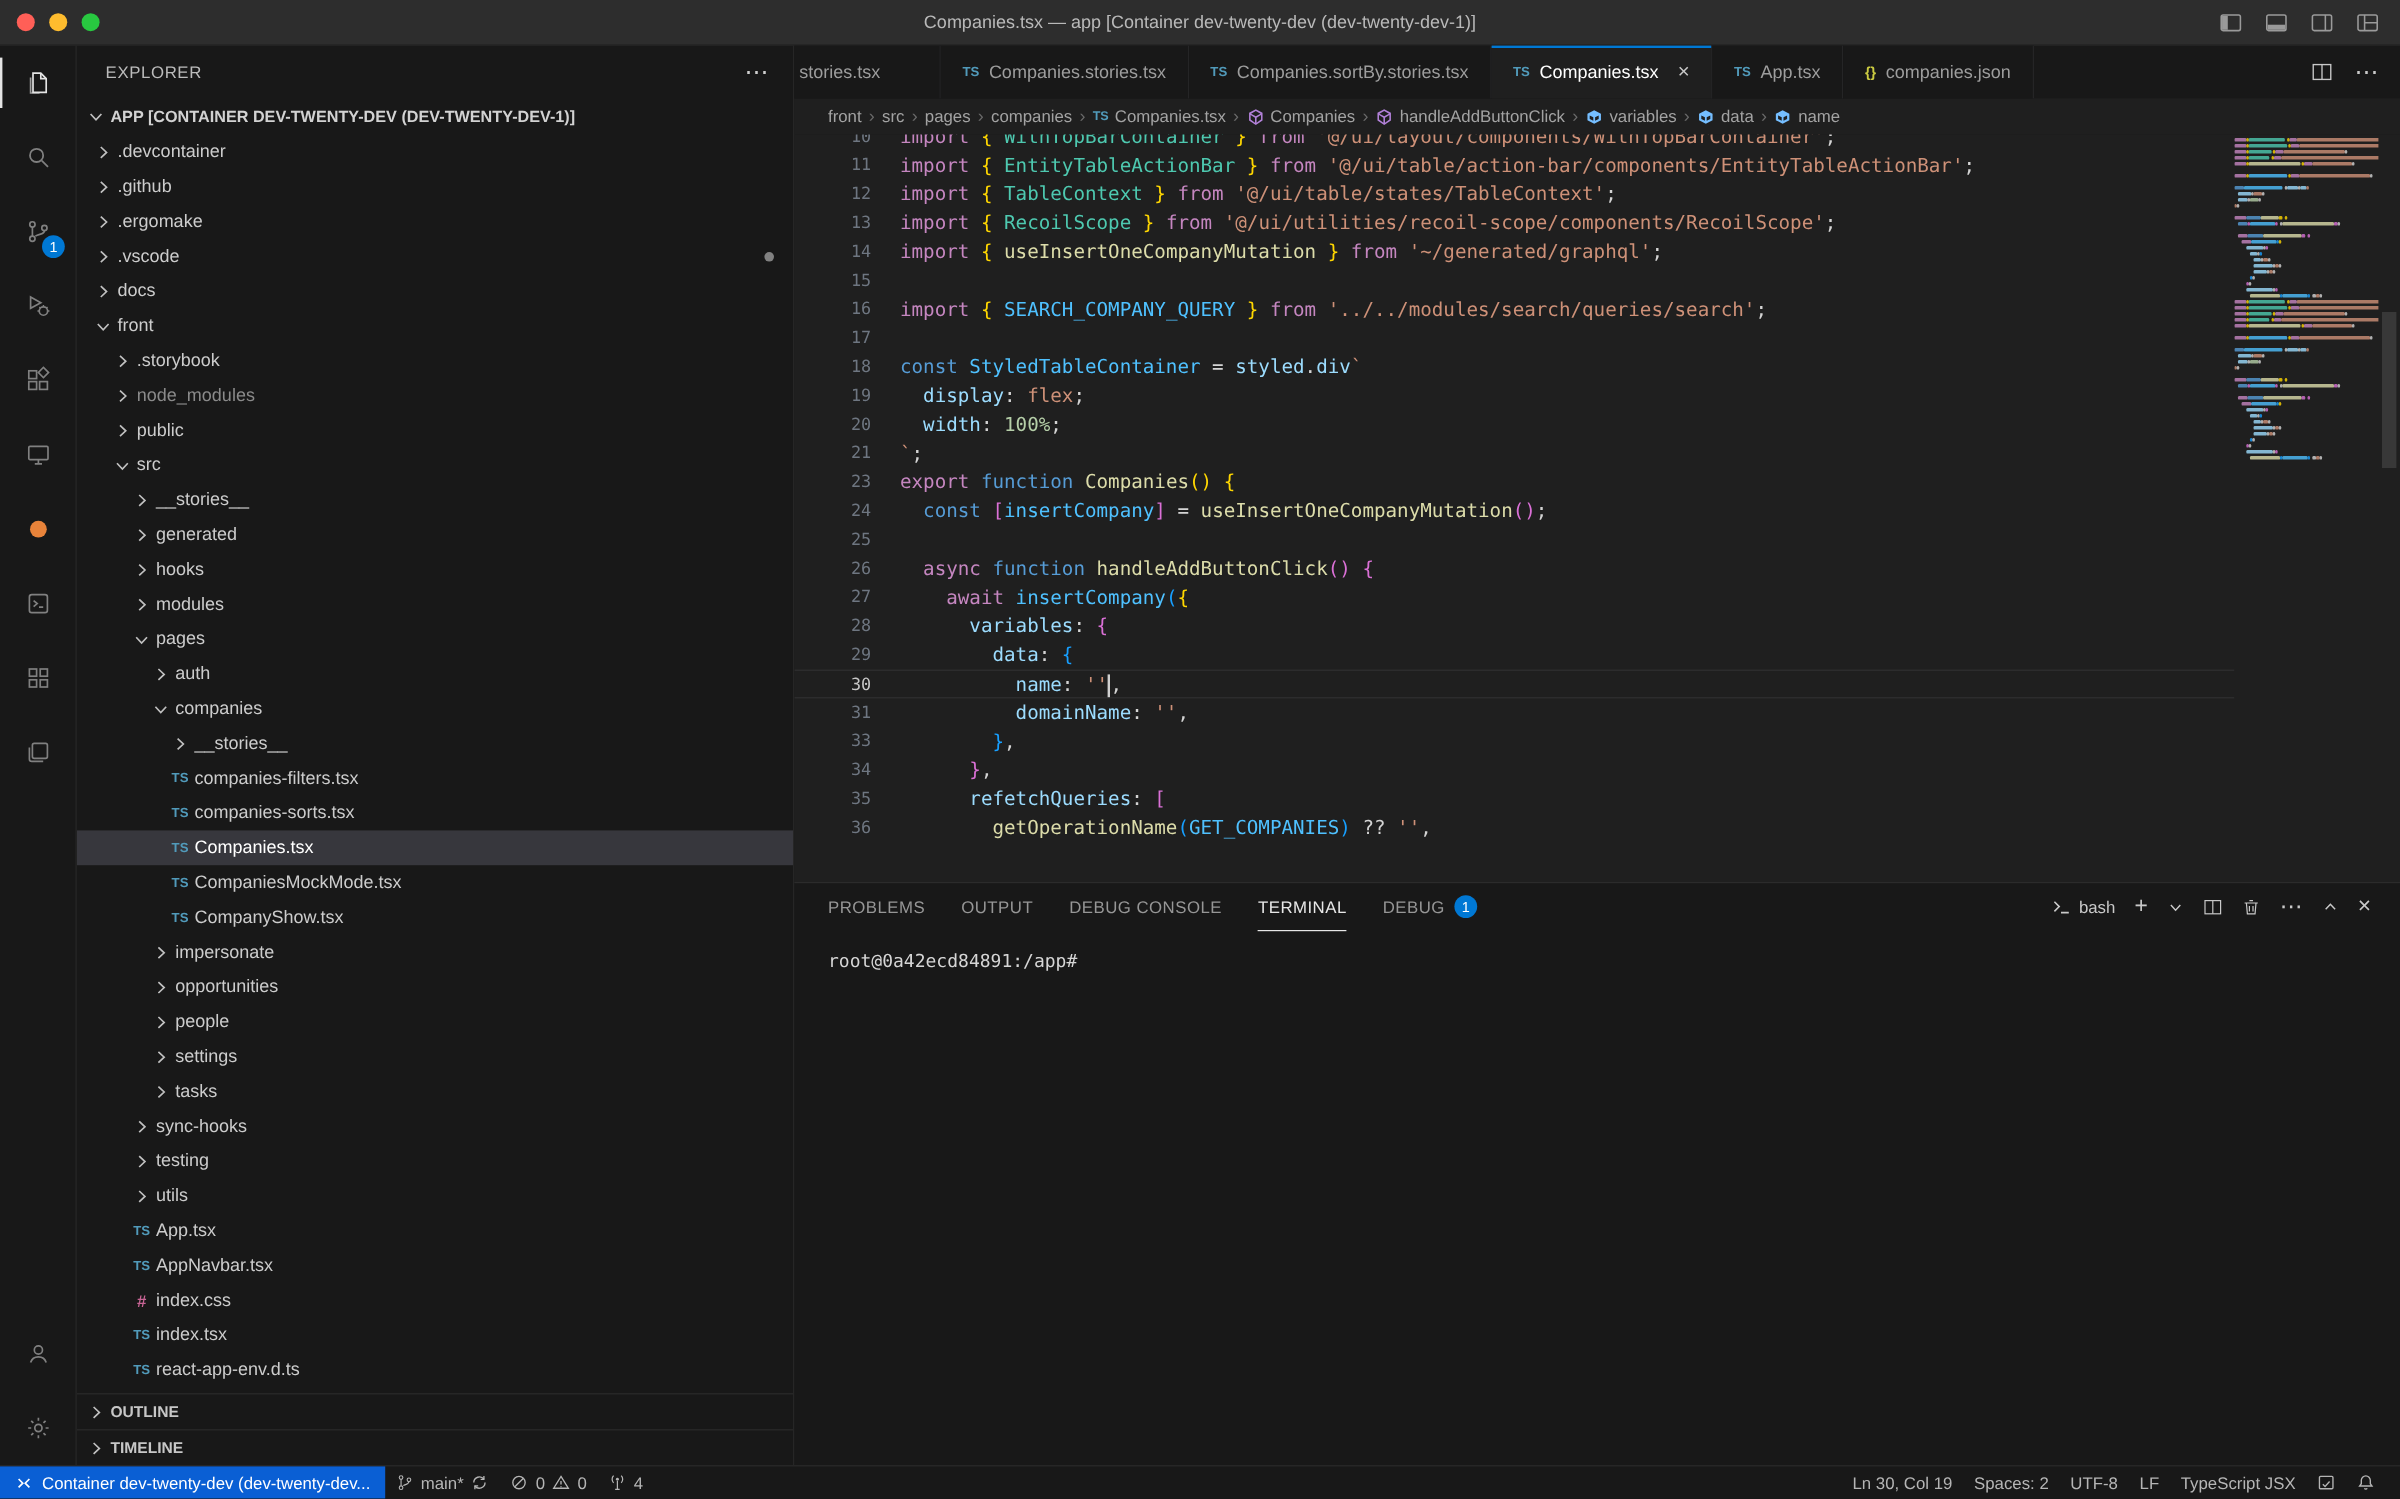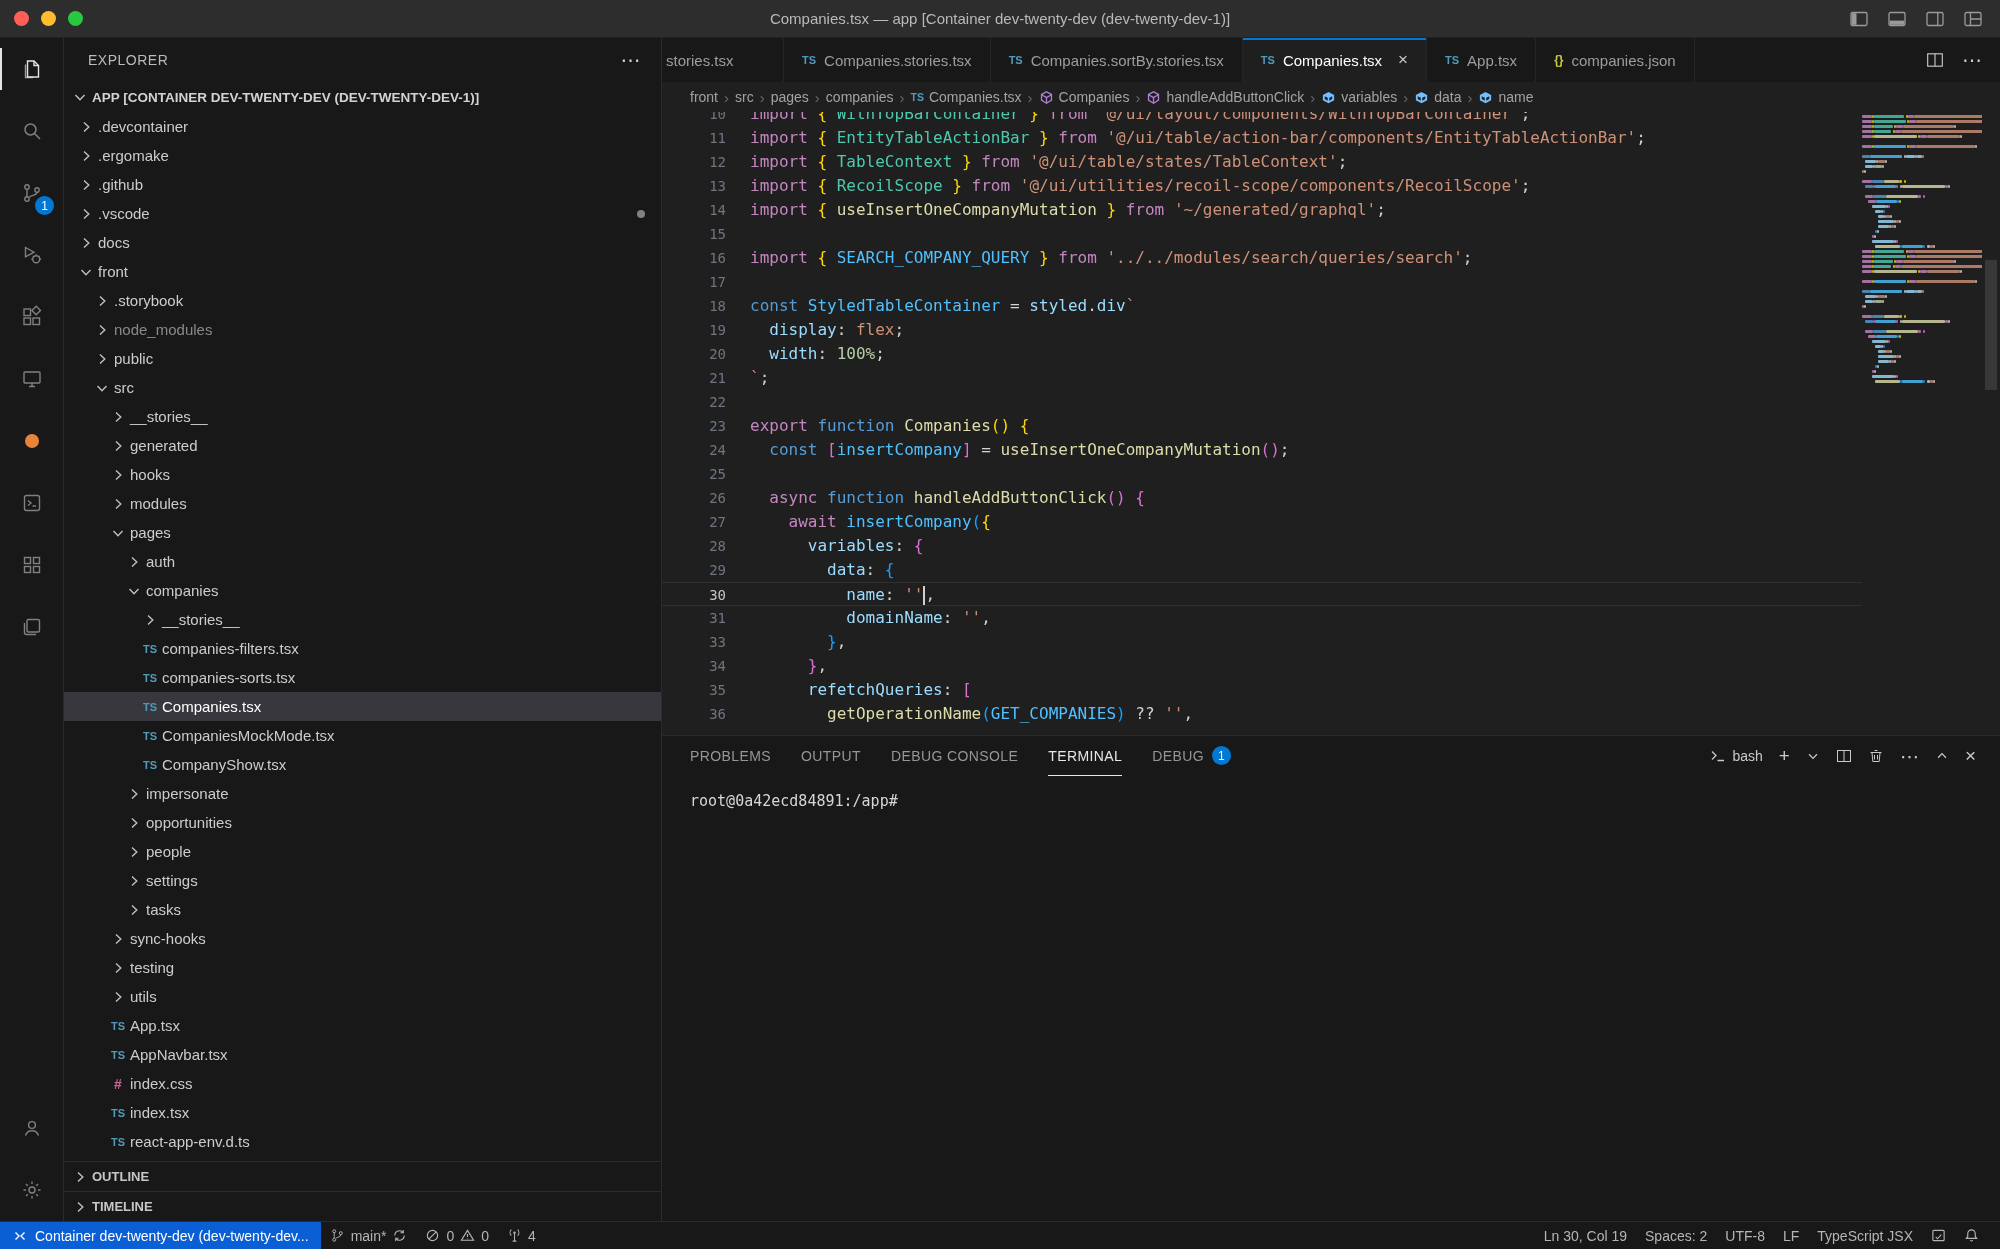".ergomake" div.row { order: before ".github" -> after ".github" }
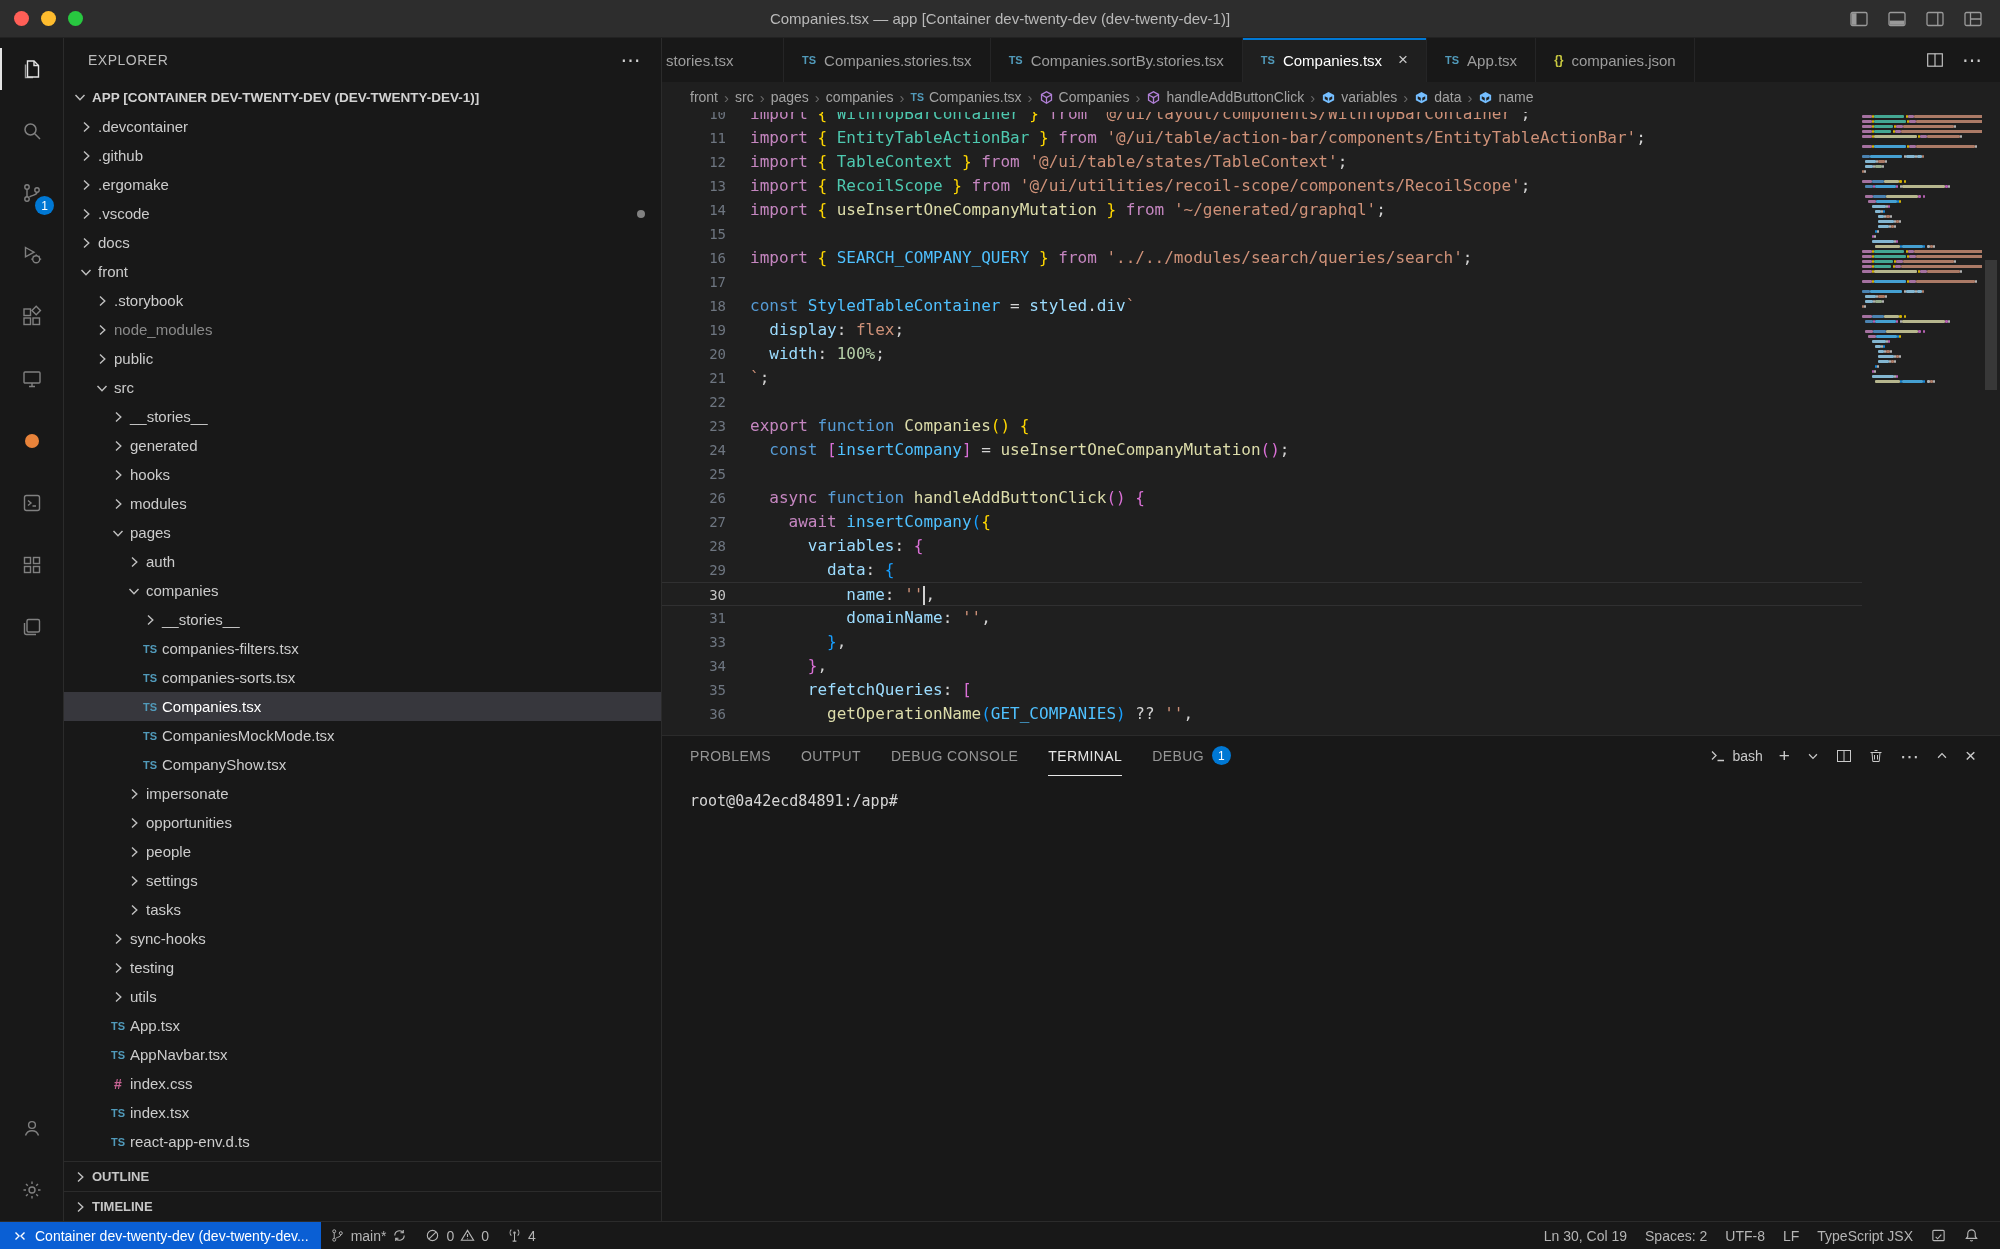"22" div.line { html: <div> <span>22</span> <span></span> </div> -> none }
